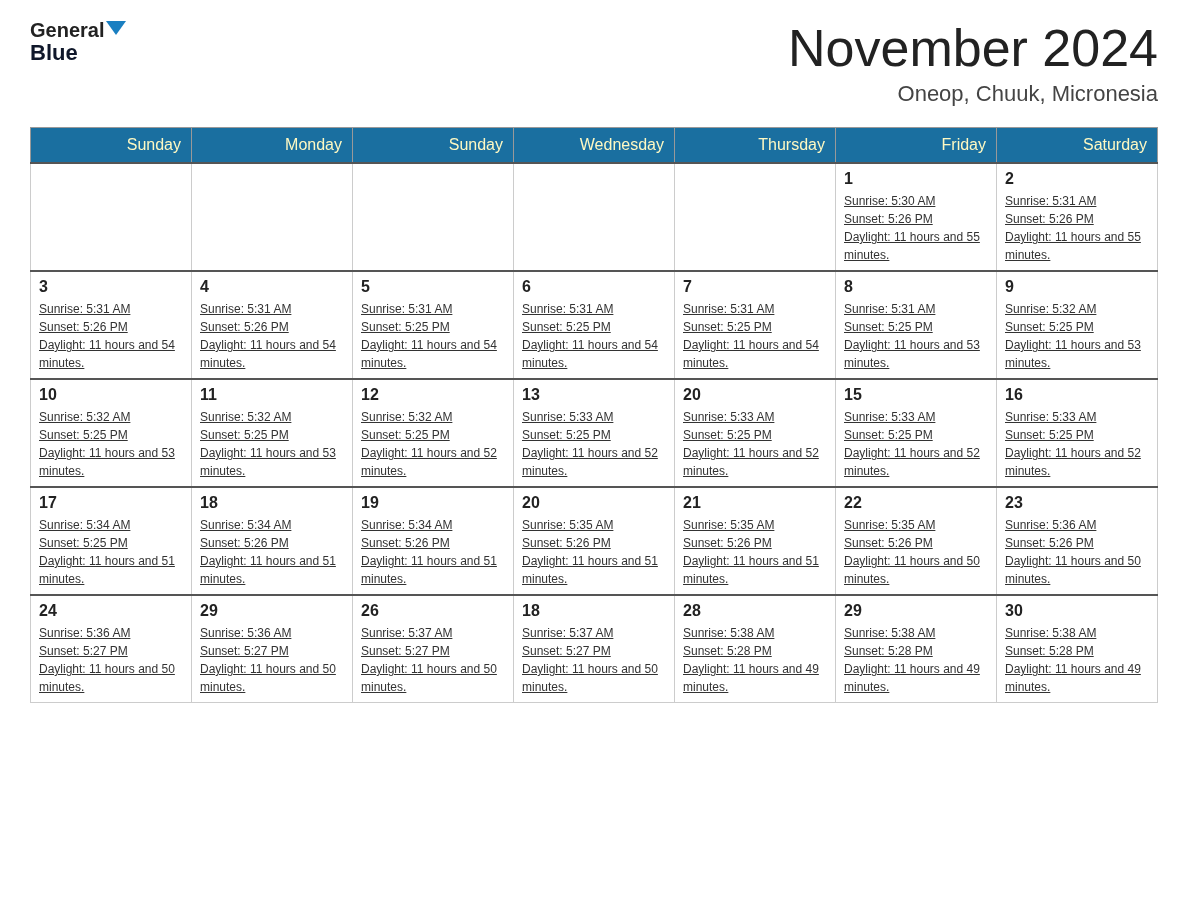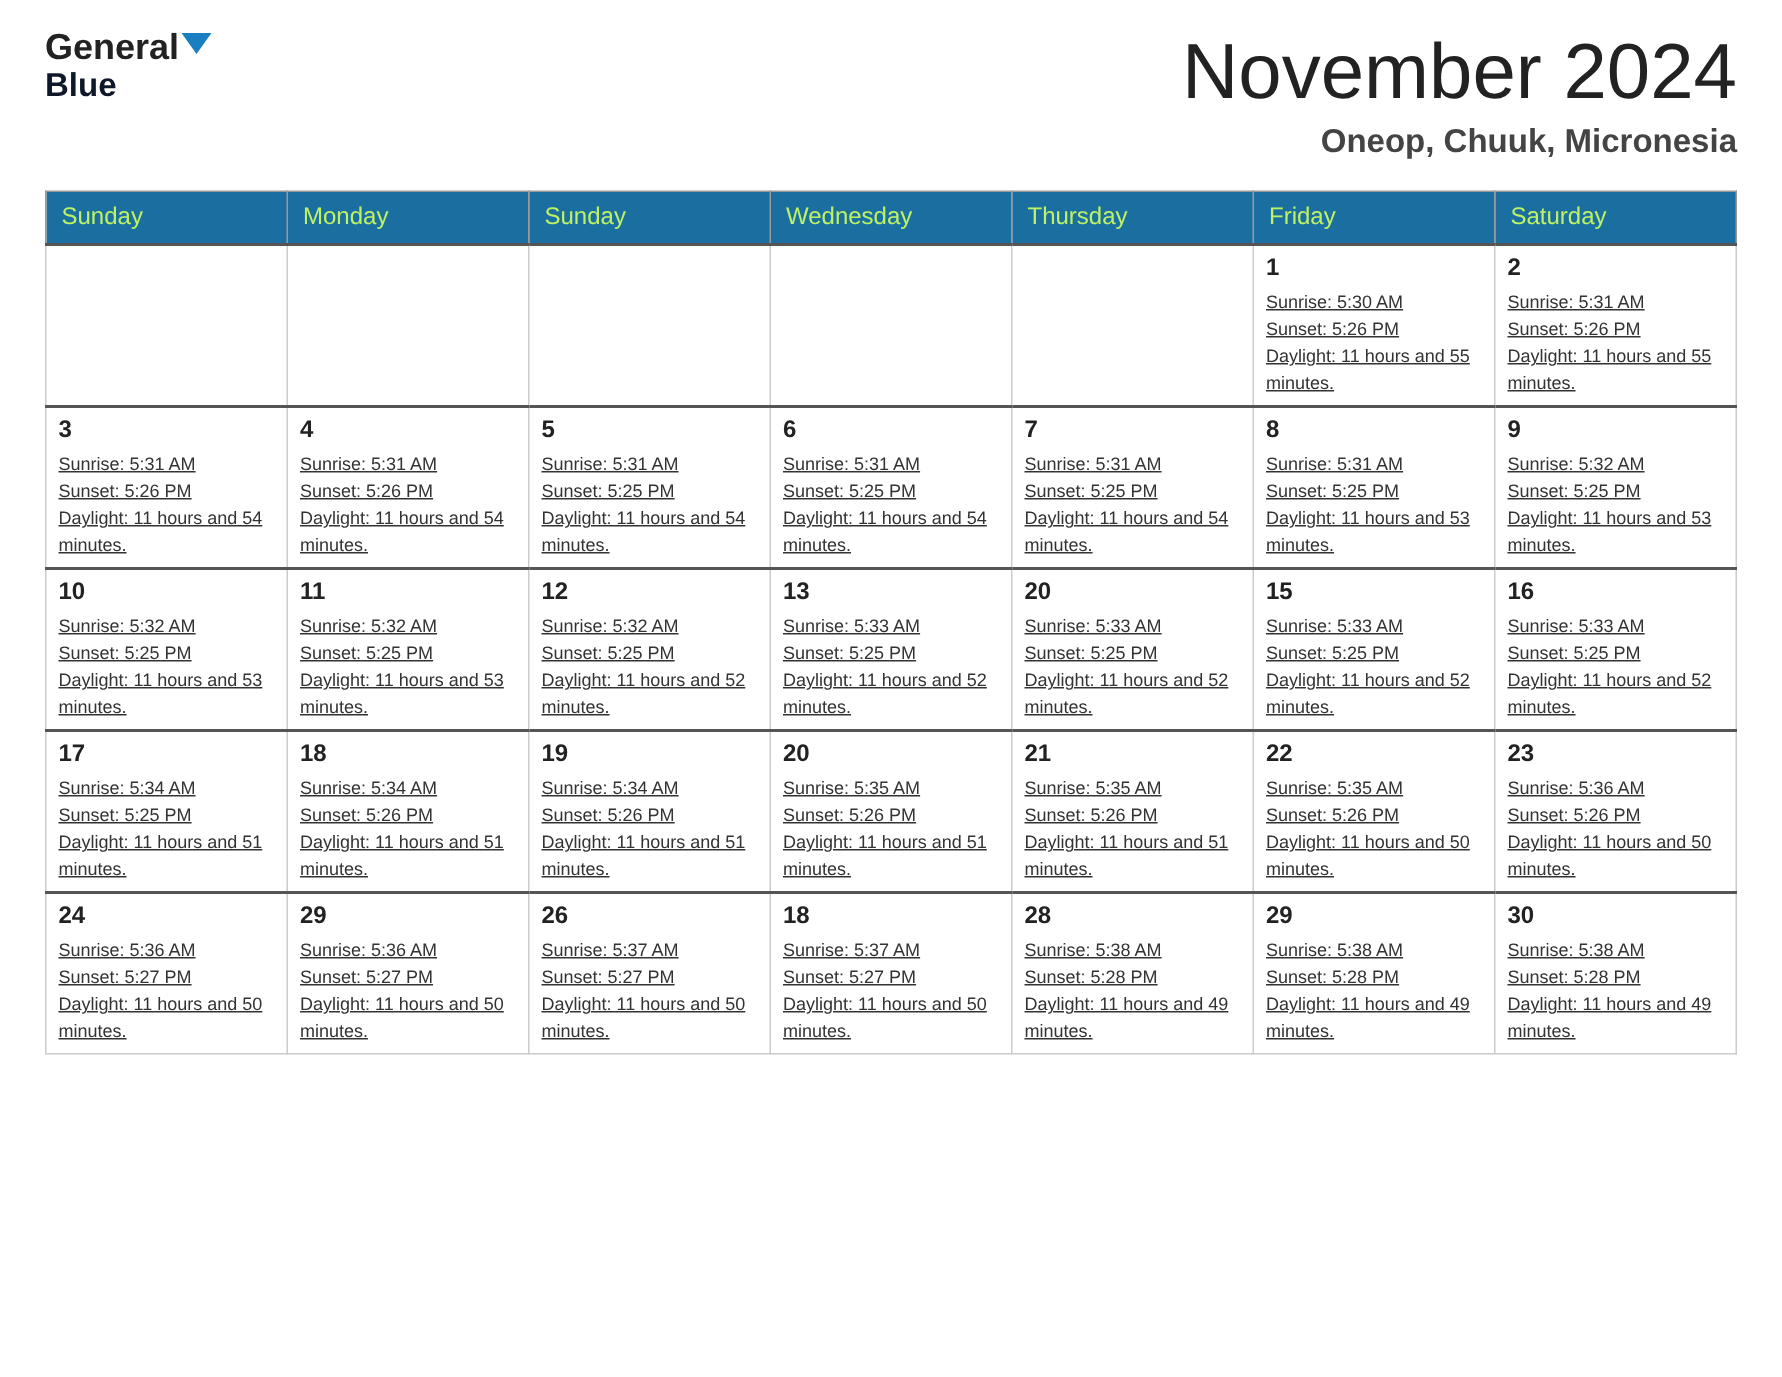"General" .logo-text { font-size: 24px -> 20px }
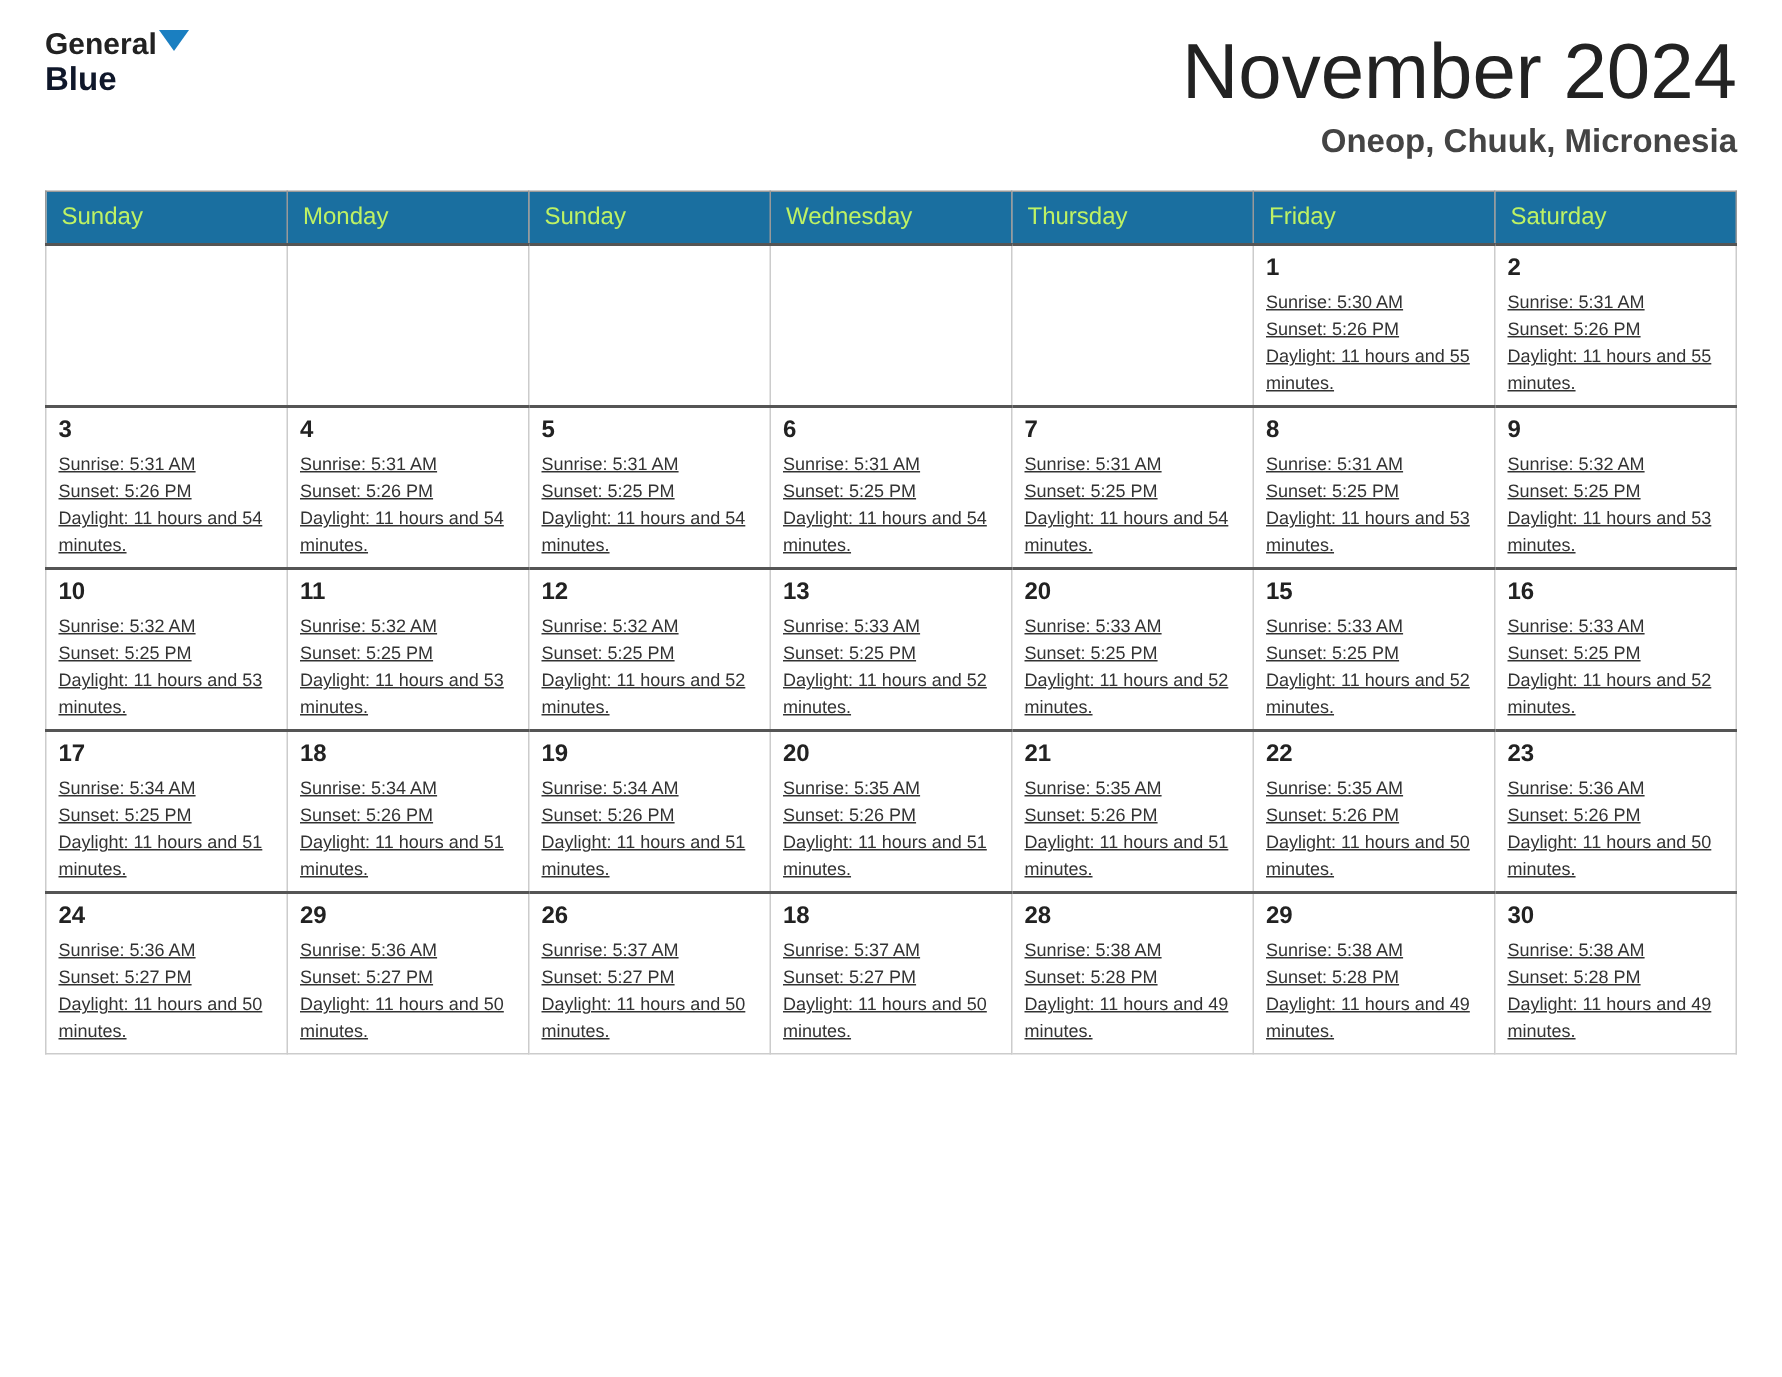"Oneop, Chuuk, Micronesia" .location-title { font-weight: bold -> none }
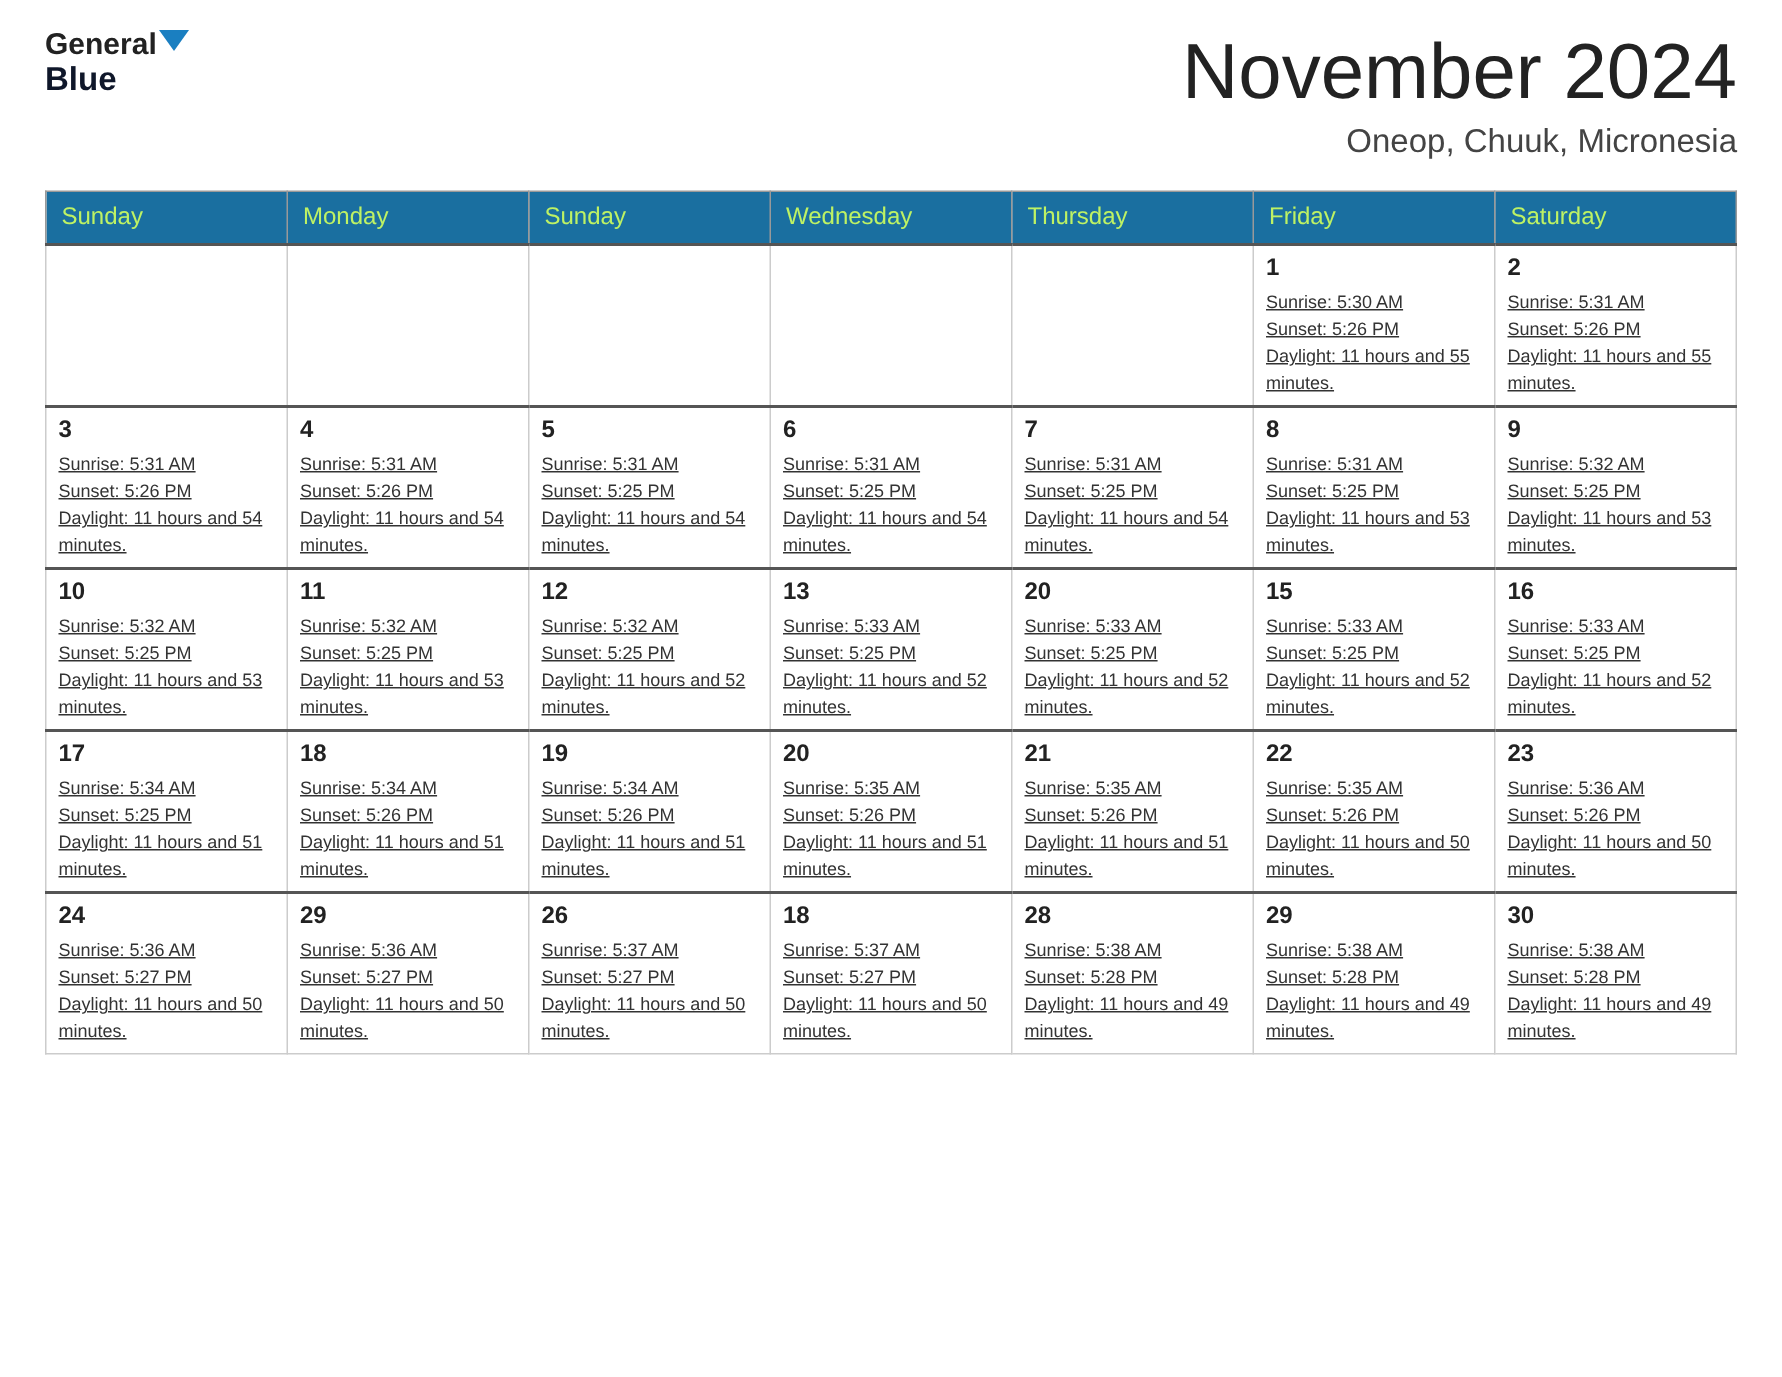"Sunday" .calendar-table th { color: #bef264 -> #fef9c3; text-align: left -> right }
